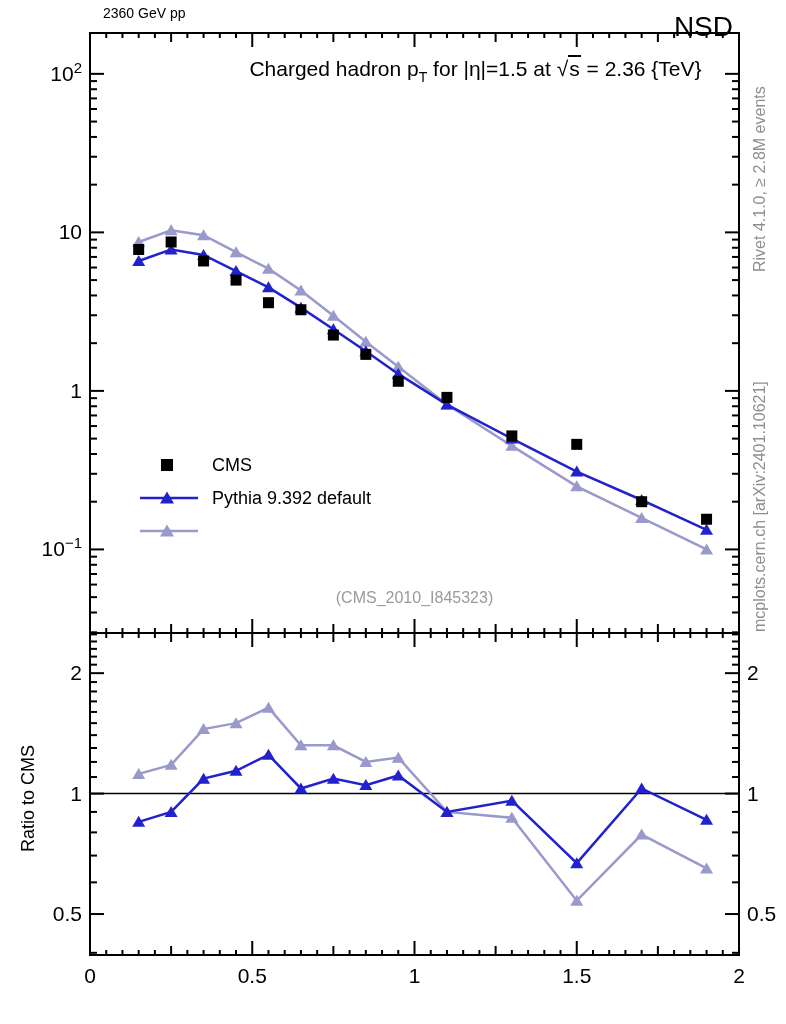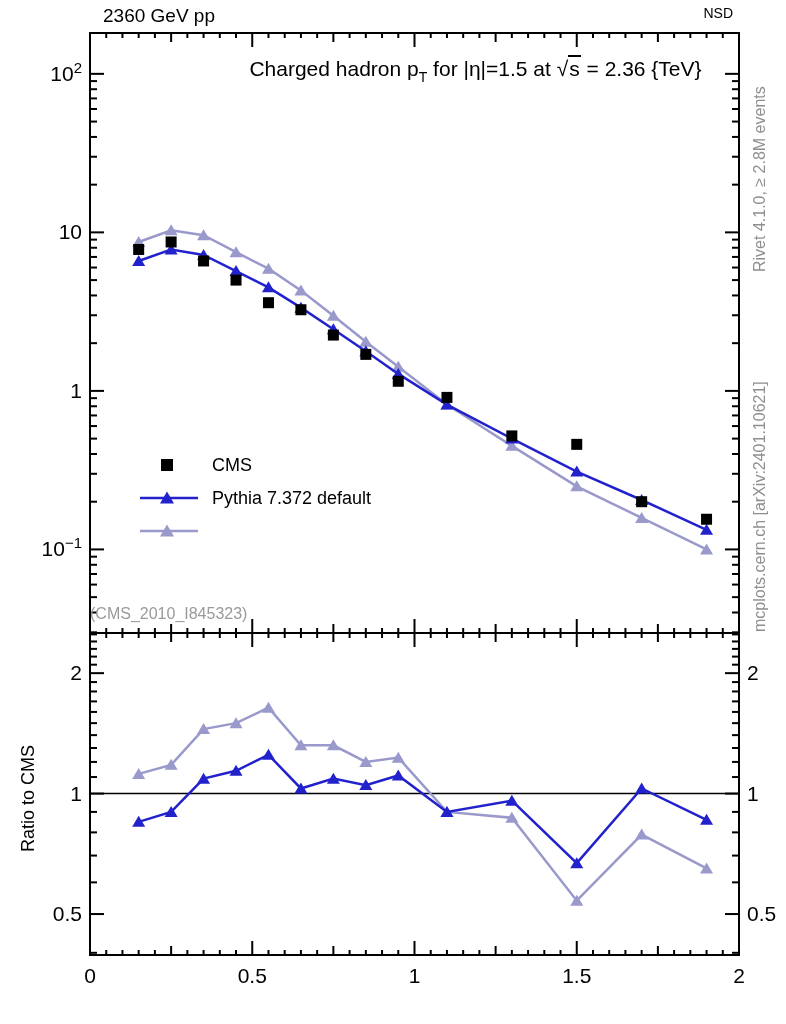"2360 GeV pp" #header-left { font-size: 19px -> 14px }
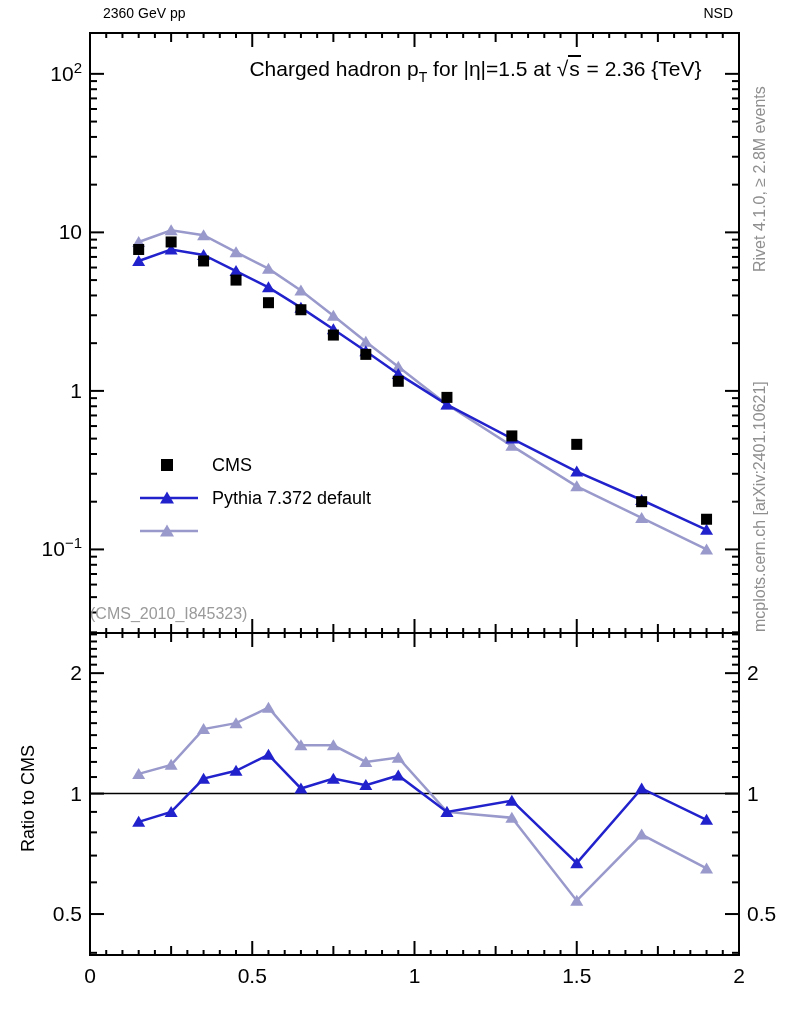"NSD" #header-right { font-size: 14px -> 28px; top: 5px -> 11px }
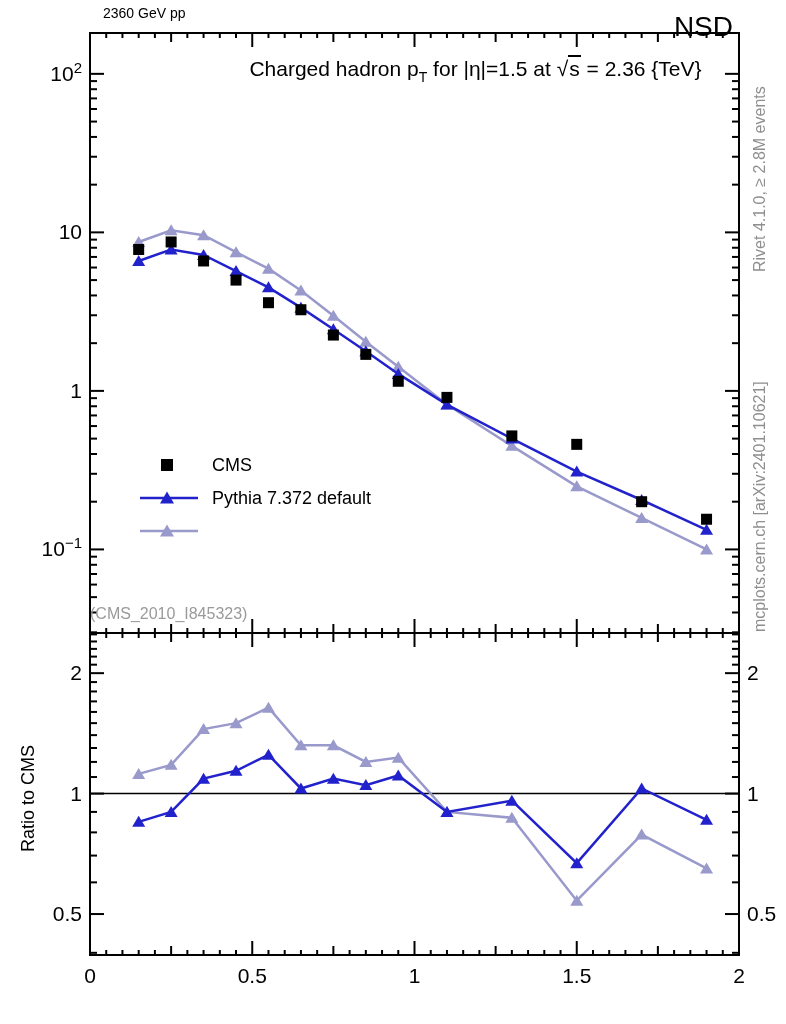"Pythia 7.372 default" span.legend-label { text: 7.372 -> 9.392 }
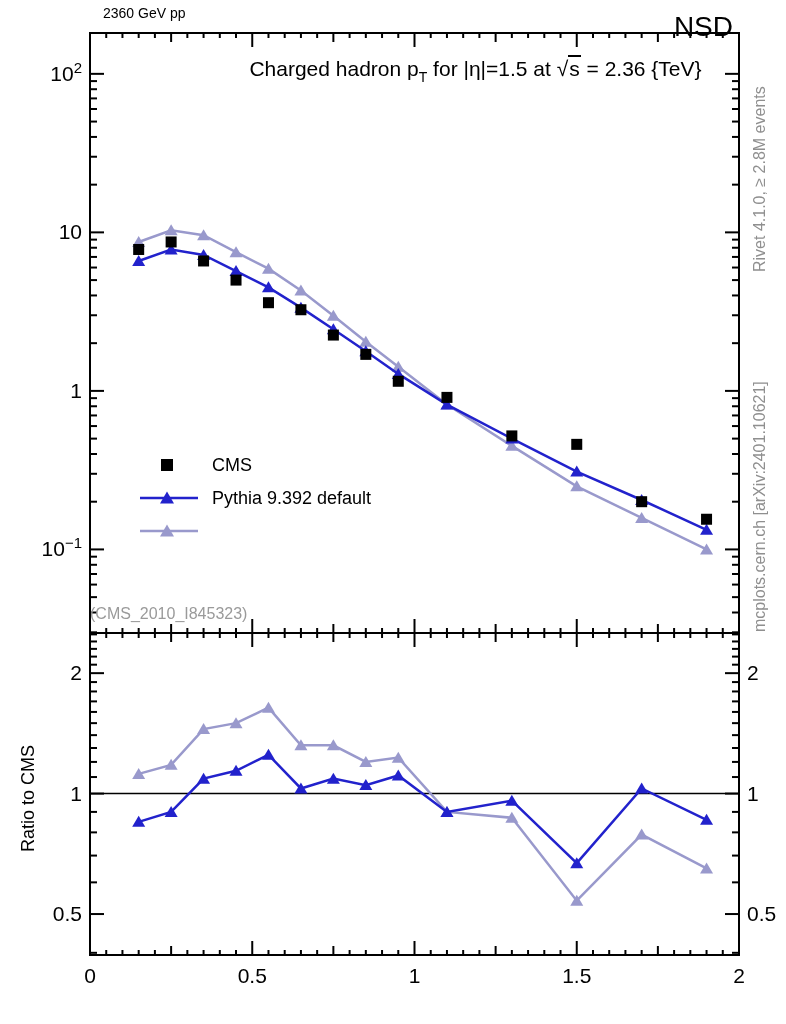"(CMS_2010_I845323)" #watermark { margin-top: 16px -> none; text-align: left -> center }
